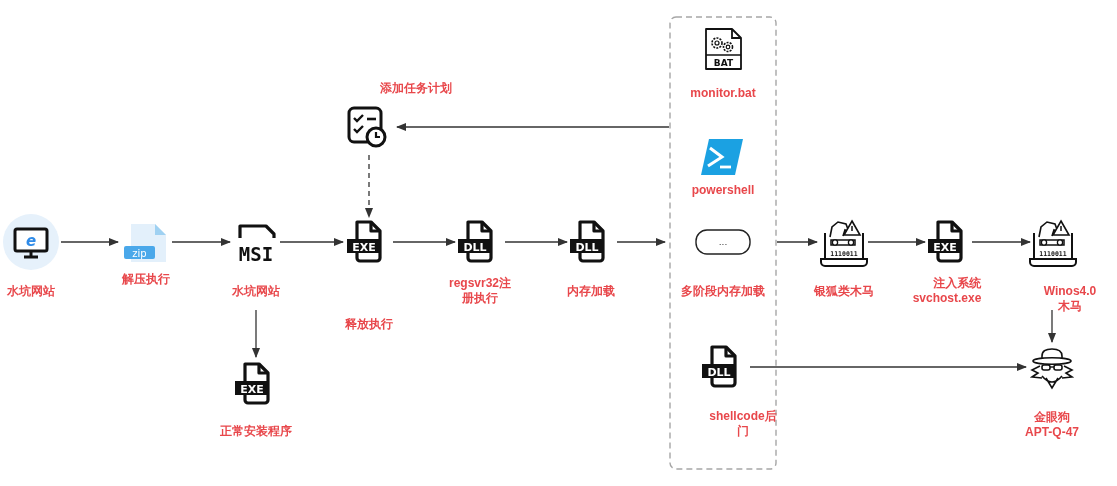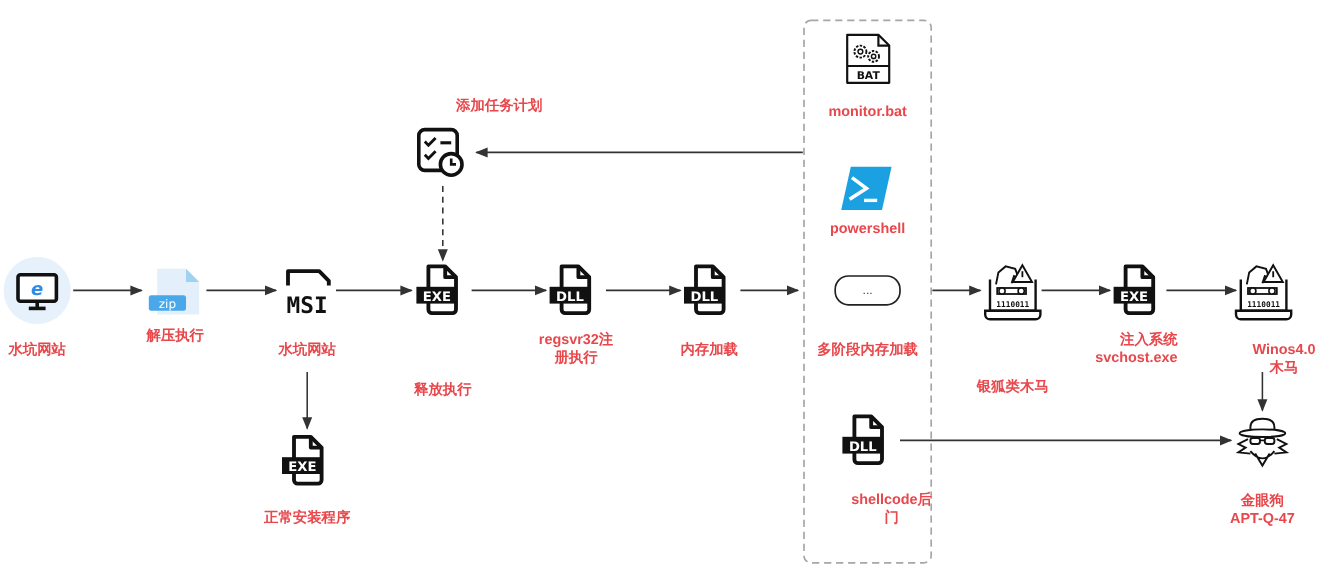"银狐类木马" div.lbl { margin-top: 31px -> none }
